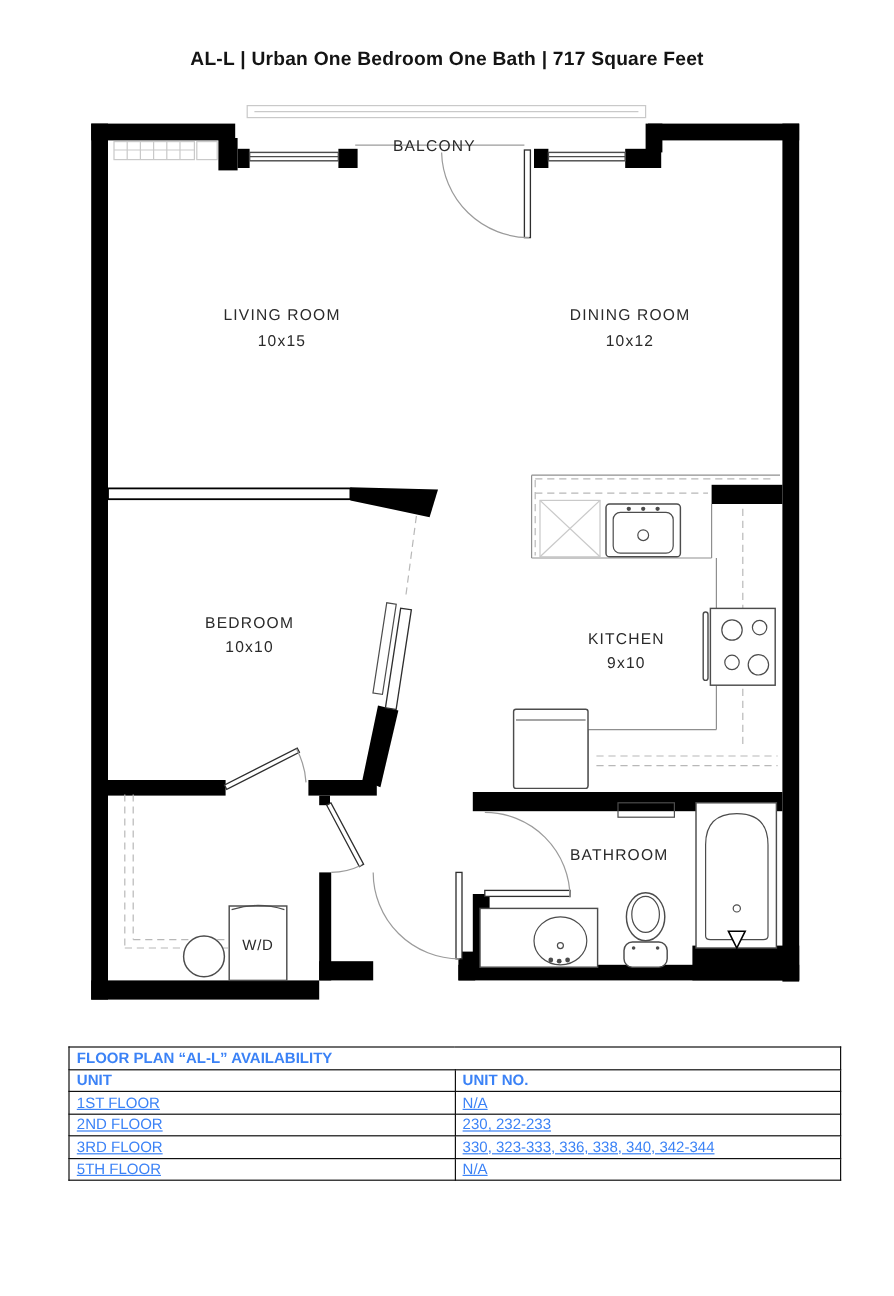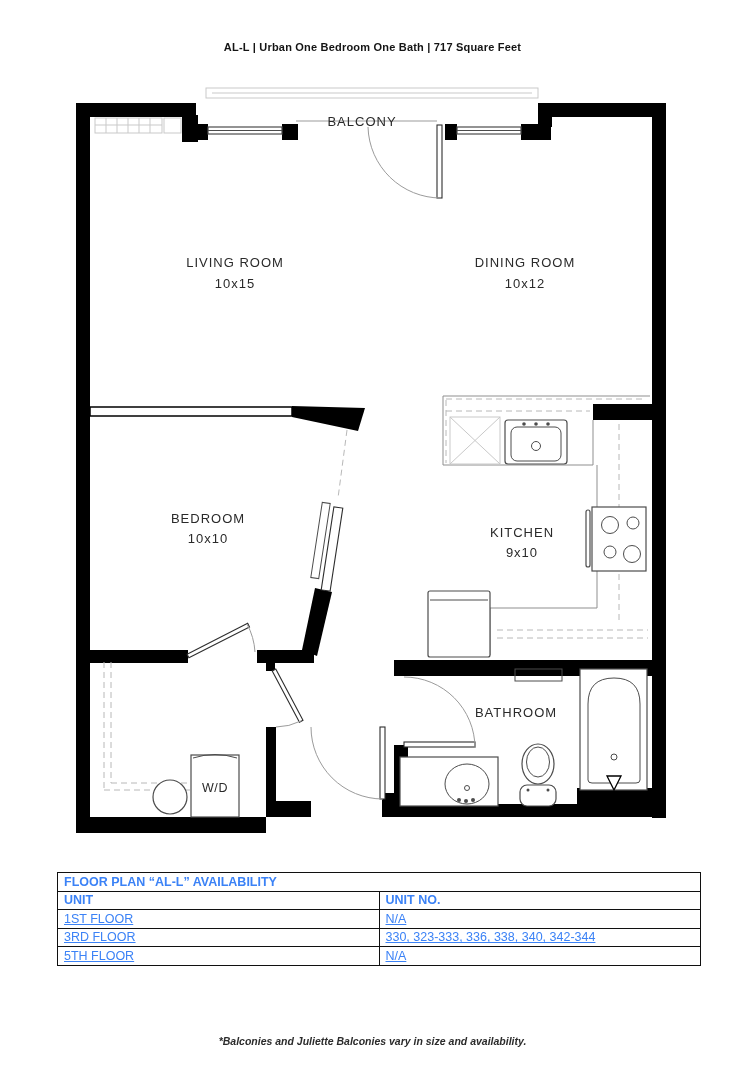"AL-L | Urban One Bedroom" .title { font-size: 11px -> 16px }
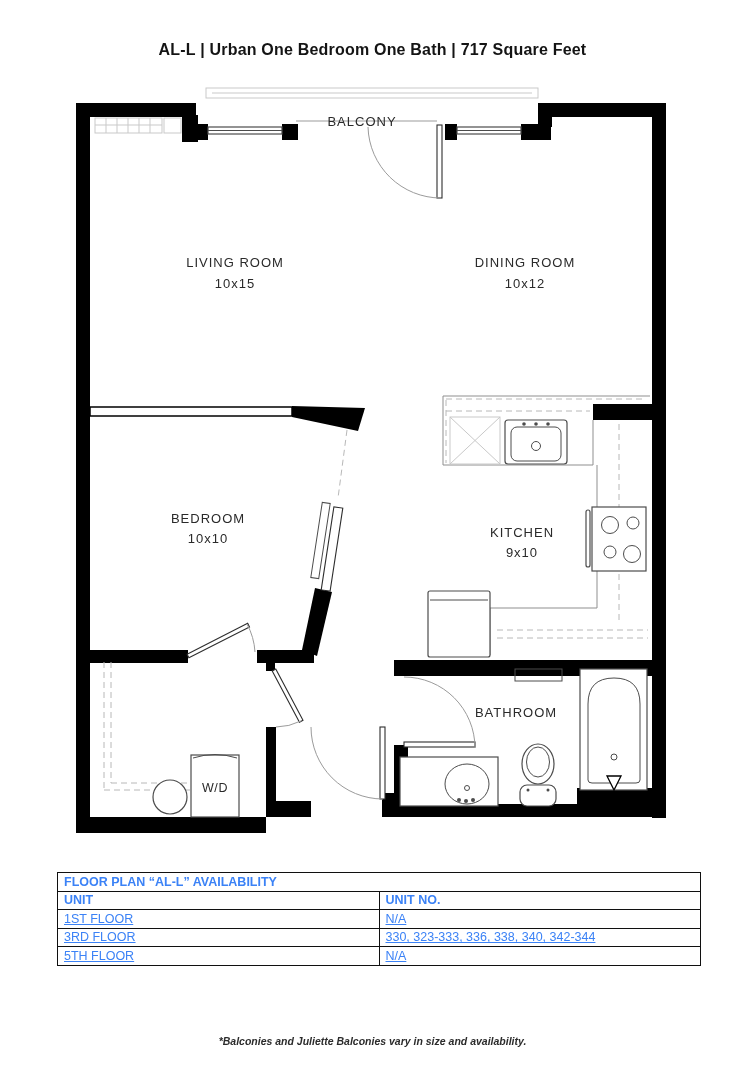"2ND FLOOR" tr { html: none -> <tr> <td>2ND FLOOR</td> <td>230, 232-233</td> </tr> }
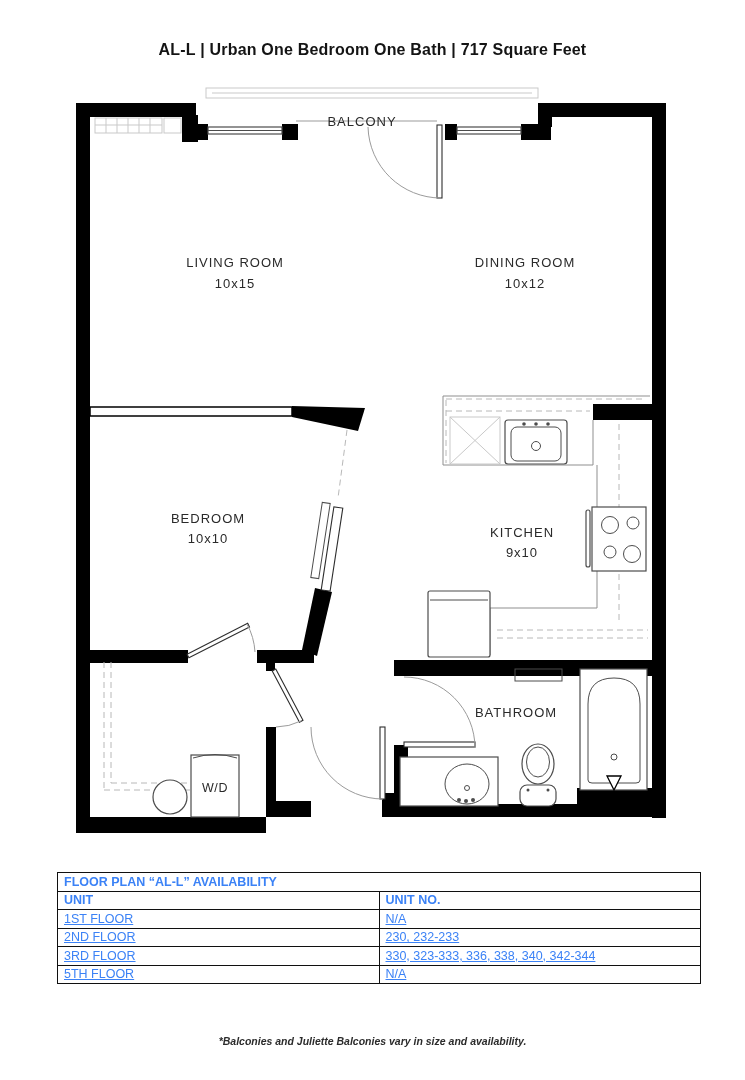"*Balconies and Juliette Balconies vary" div.footnote { html: <div>*Balconies and Juliette Balconies vary in size and availability.</div> -> none }
